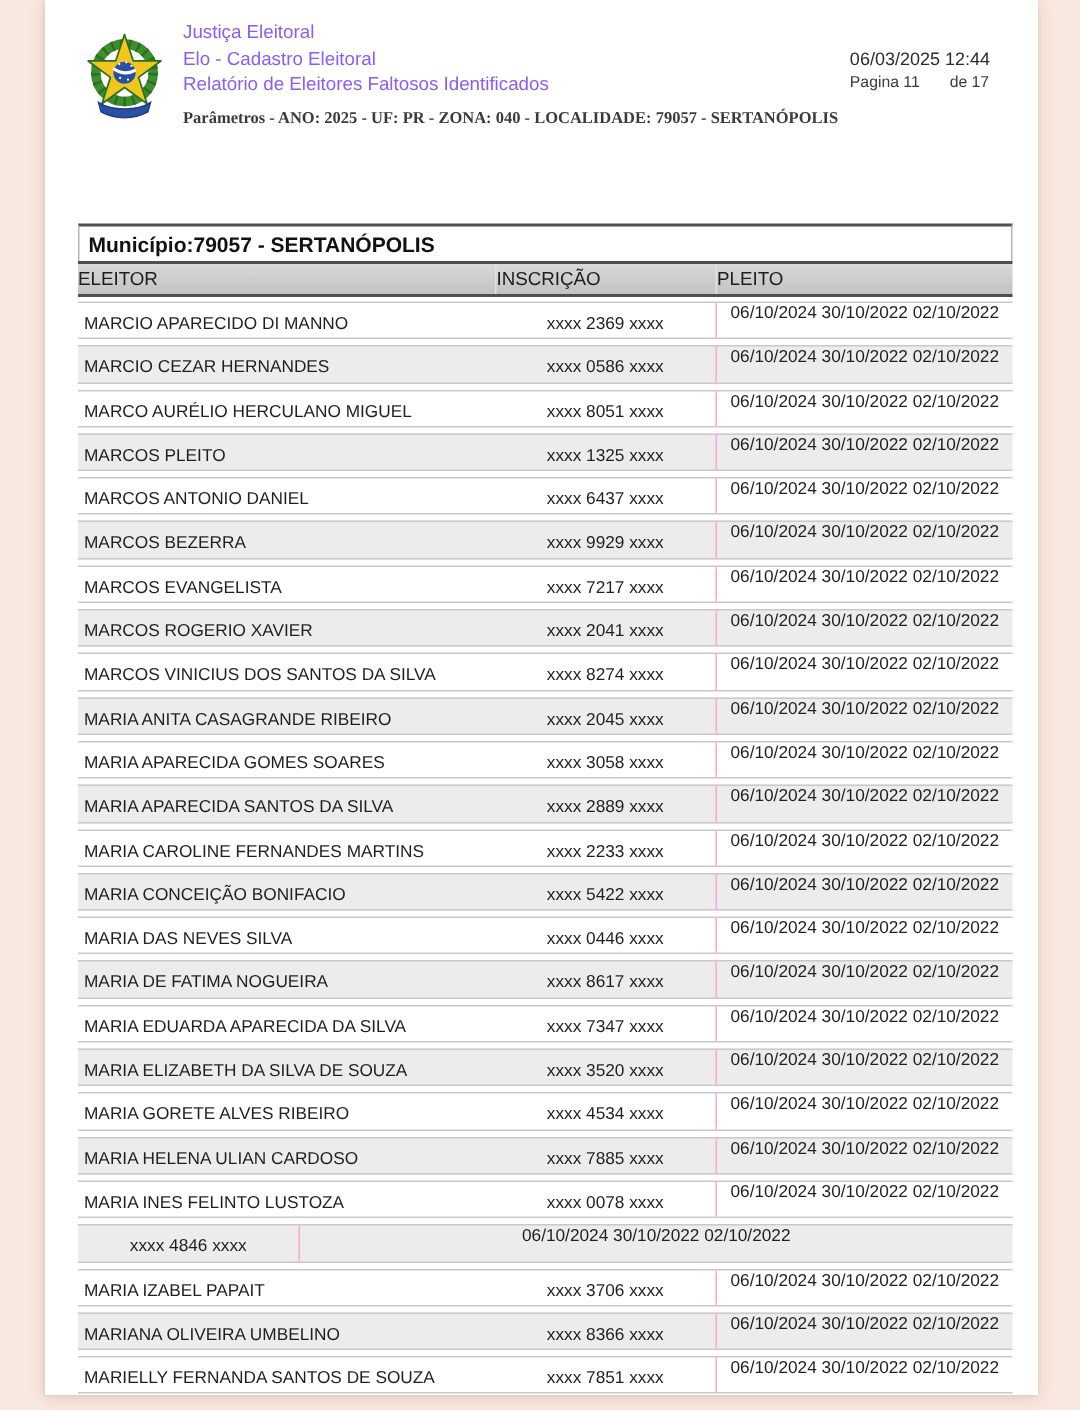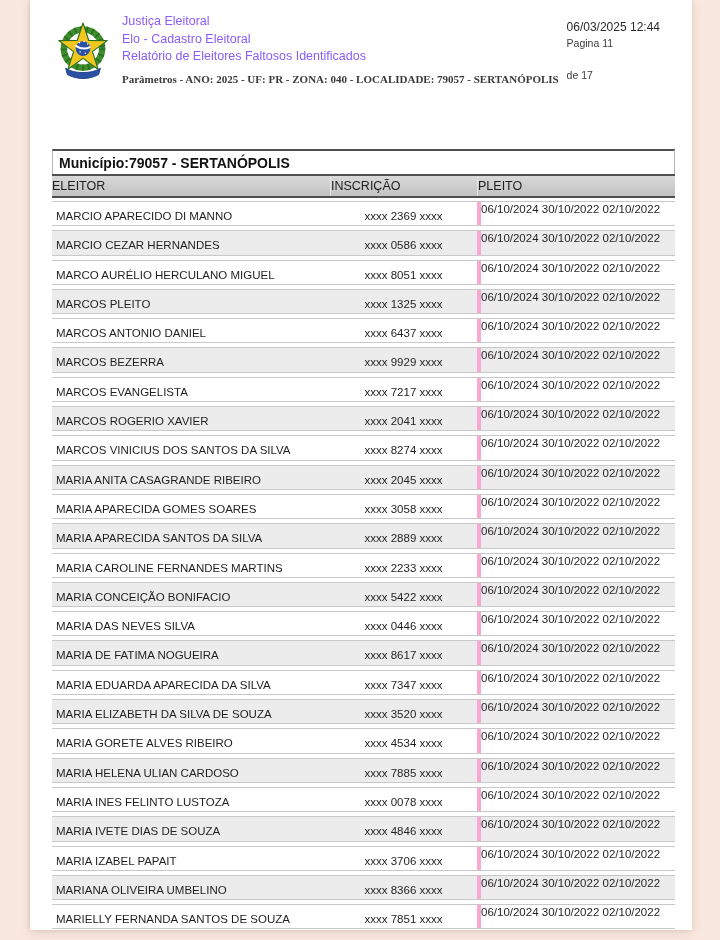"06/03/2025 12:44" .meta-block { text-align: left -> right; top: 20px -> 32px }
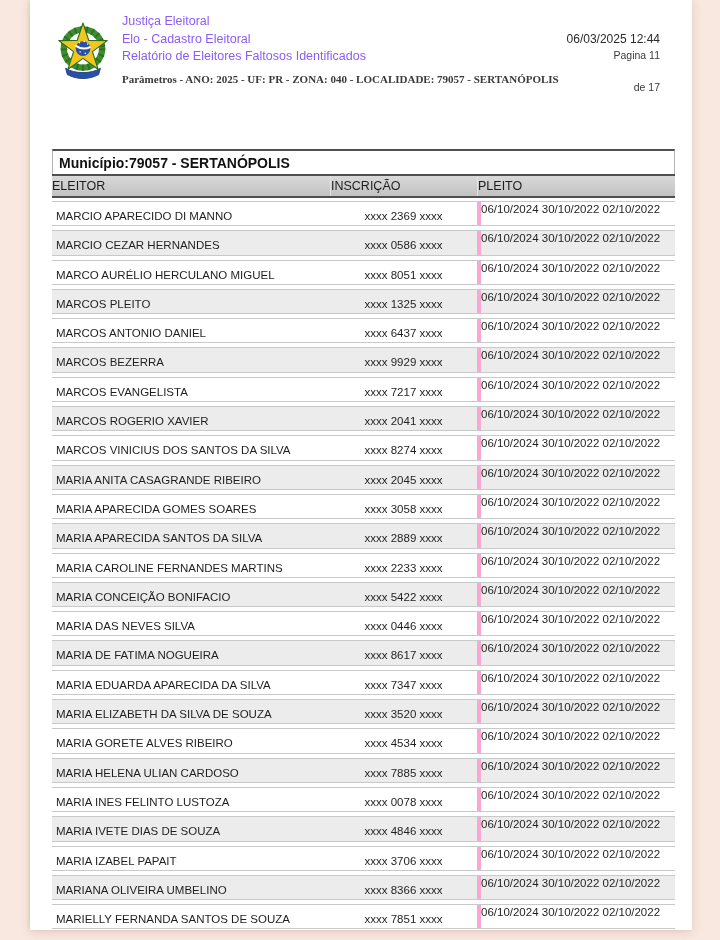"Pagina 11" .meta-pageinfo { flex-direction: column -> none }
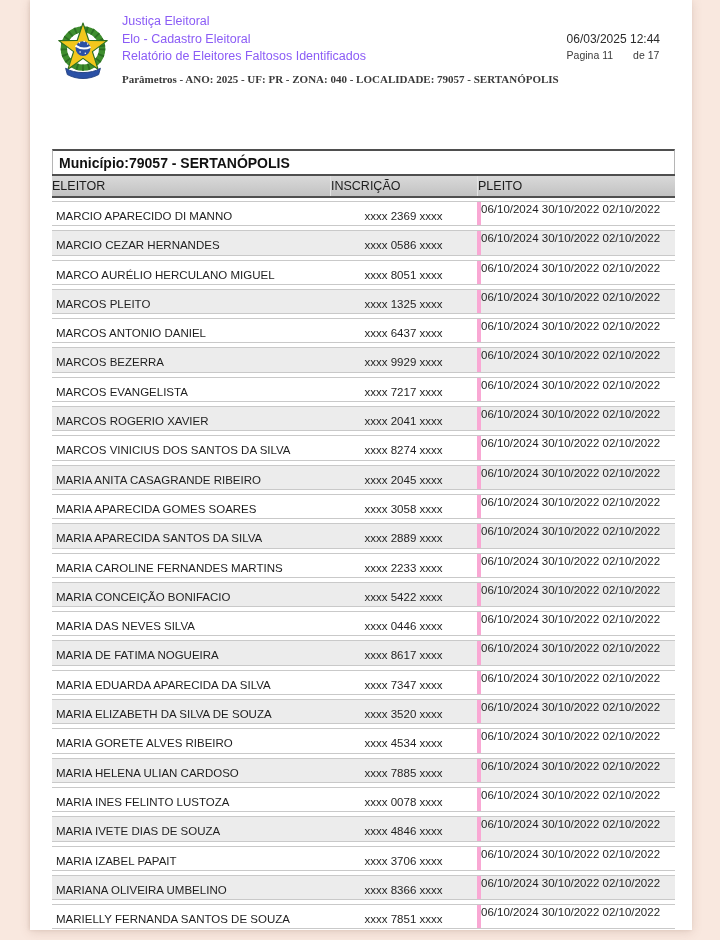"06/10/2024 30/10/2022 02/10/2022" .c-pleito { border-left: 4px solid #f9a8d4 -> 1px solid #f9a8d4; text-align: none -> center }
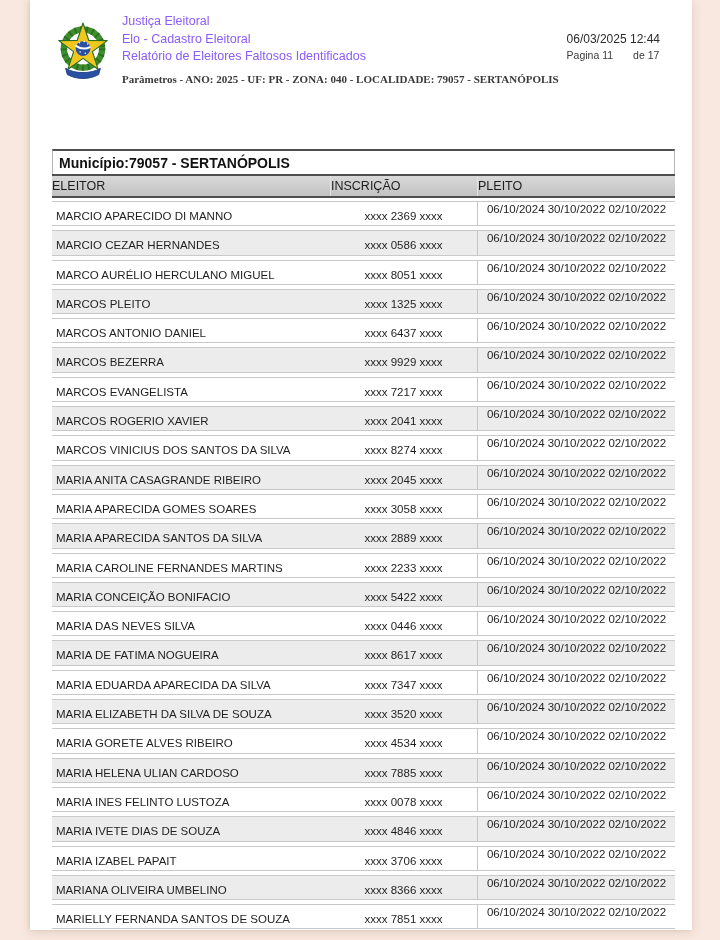"MARIA IVETE DIAS DE SOUZA" div.cell { html: <div>MARIA IVETE DIAS DE SOUZA</div> -> none }
